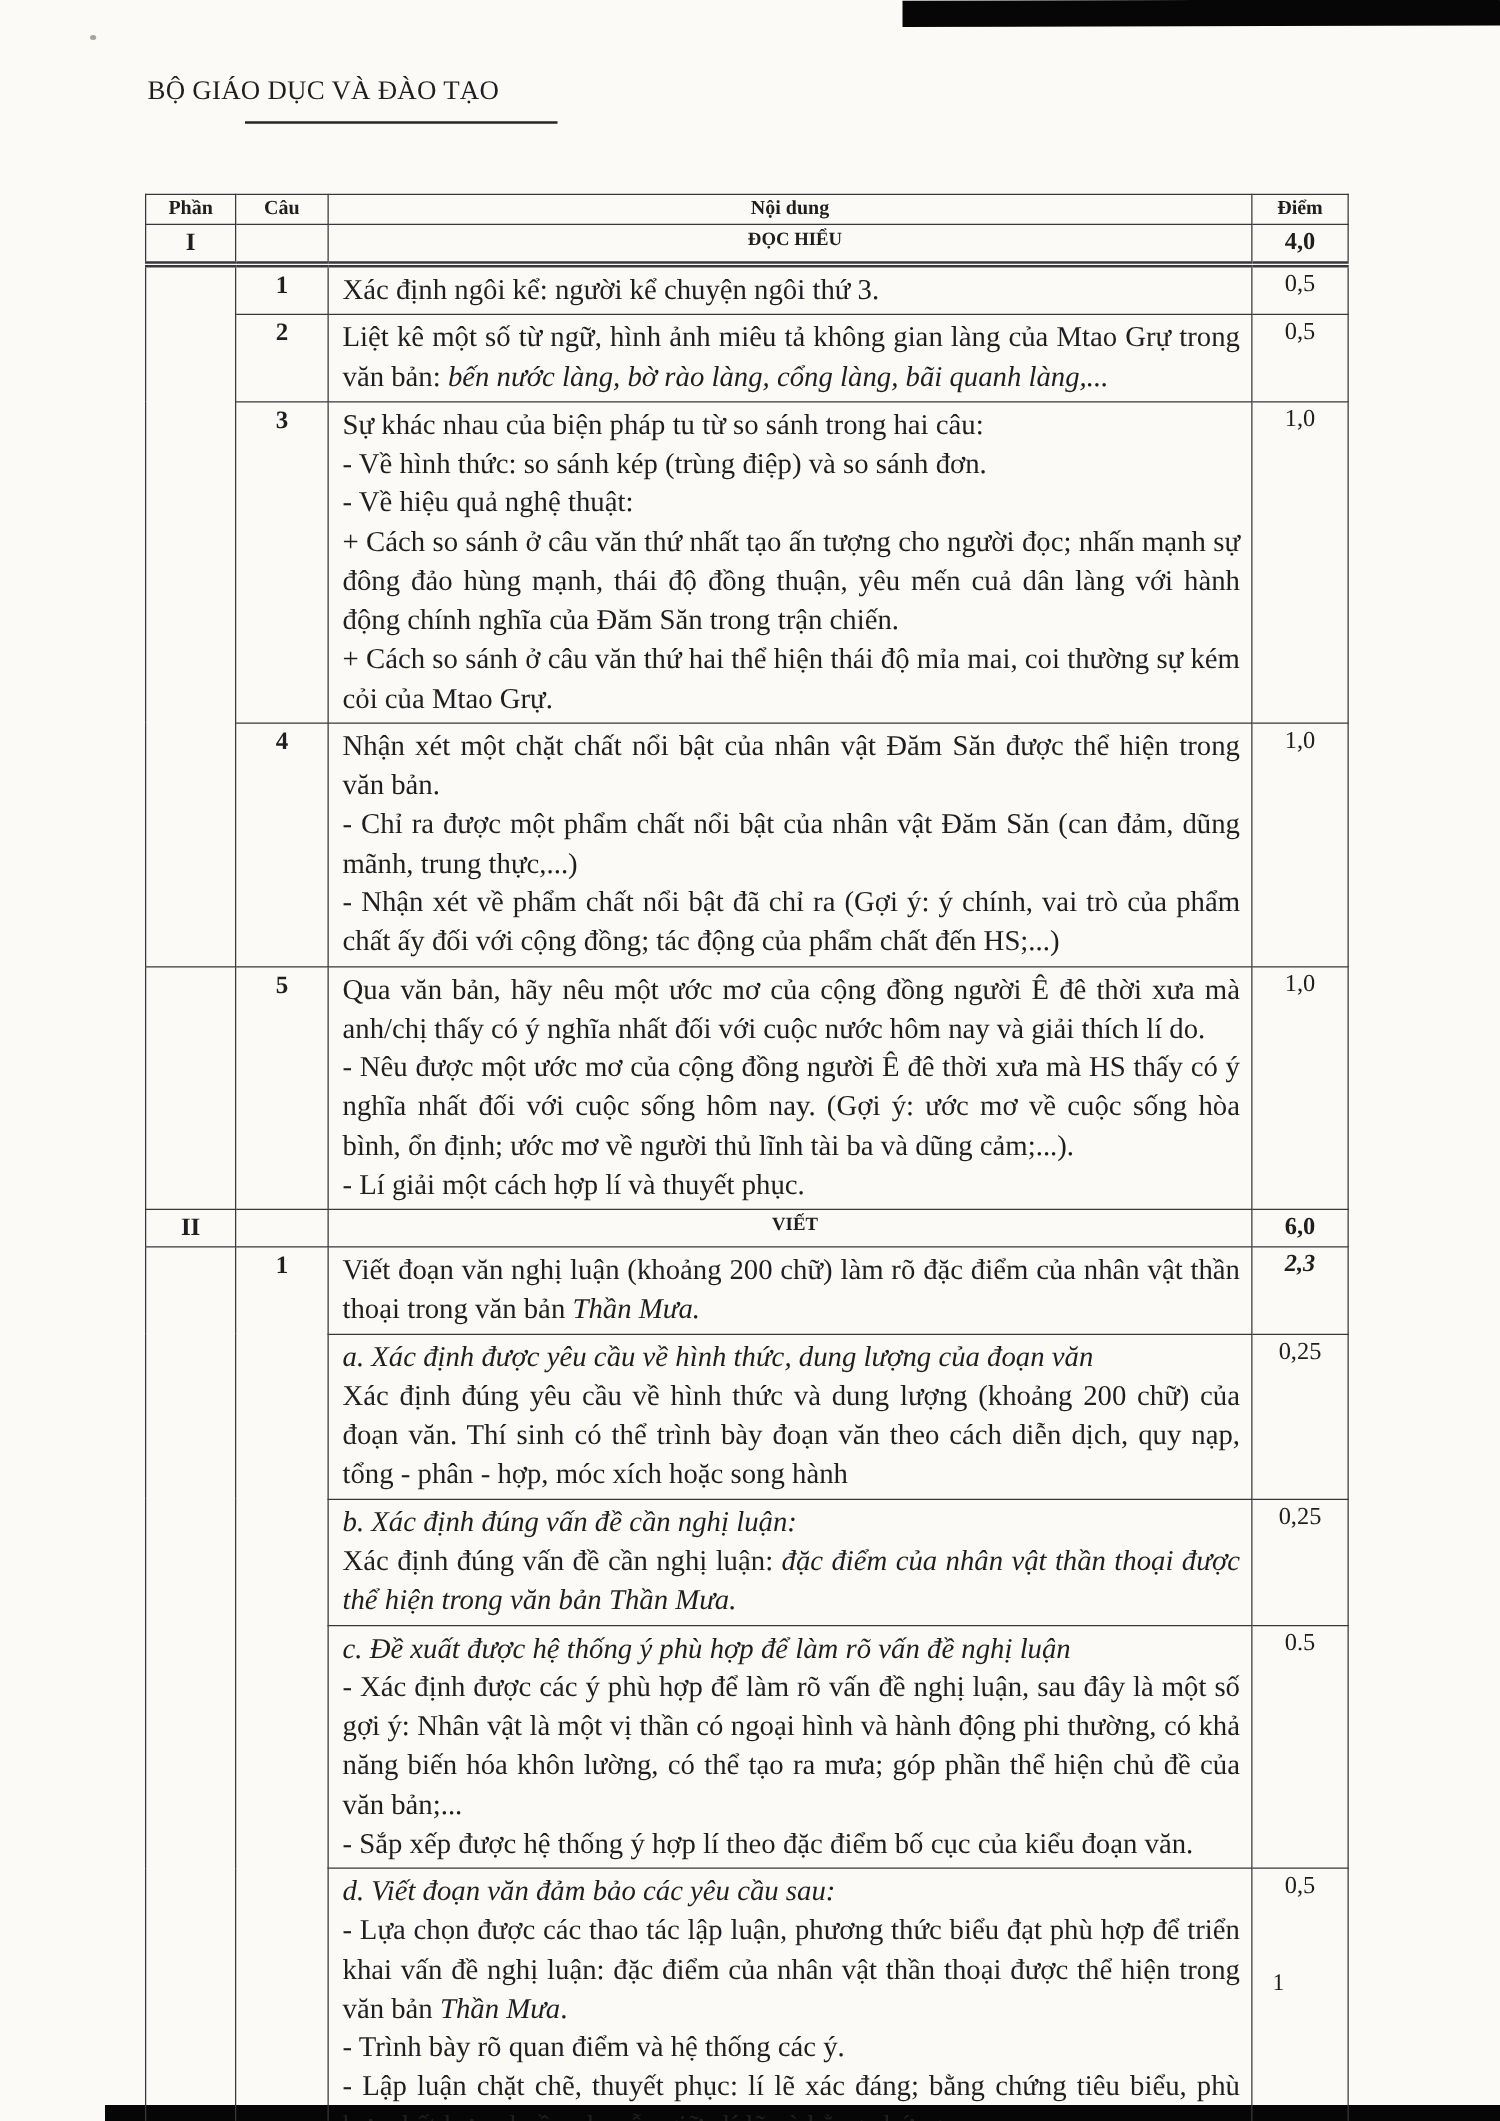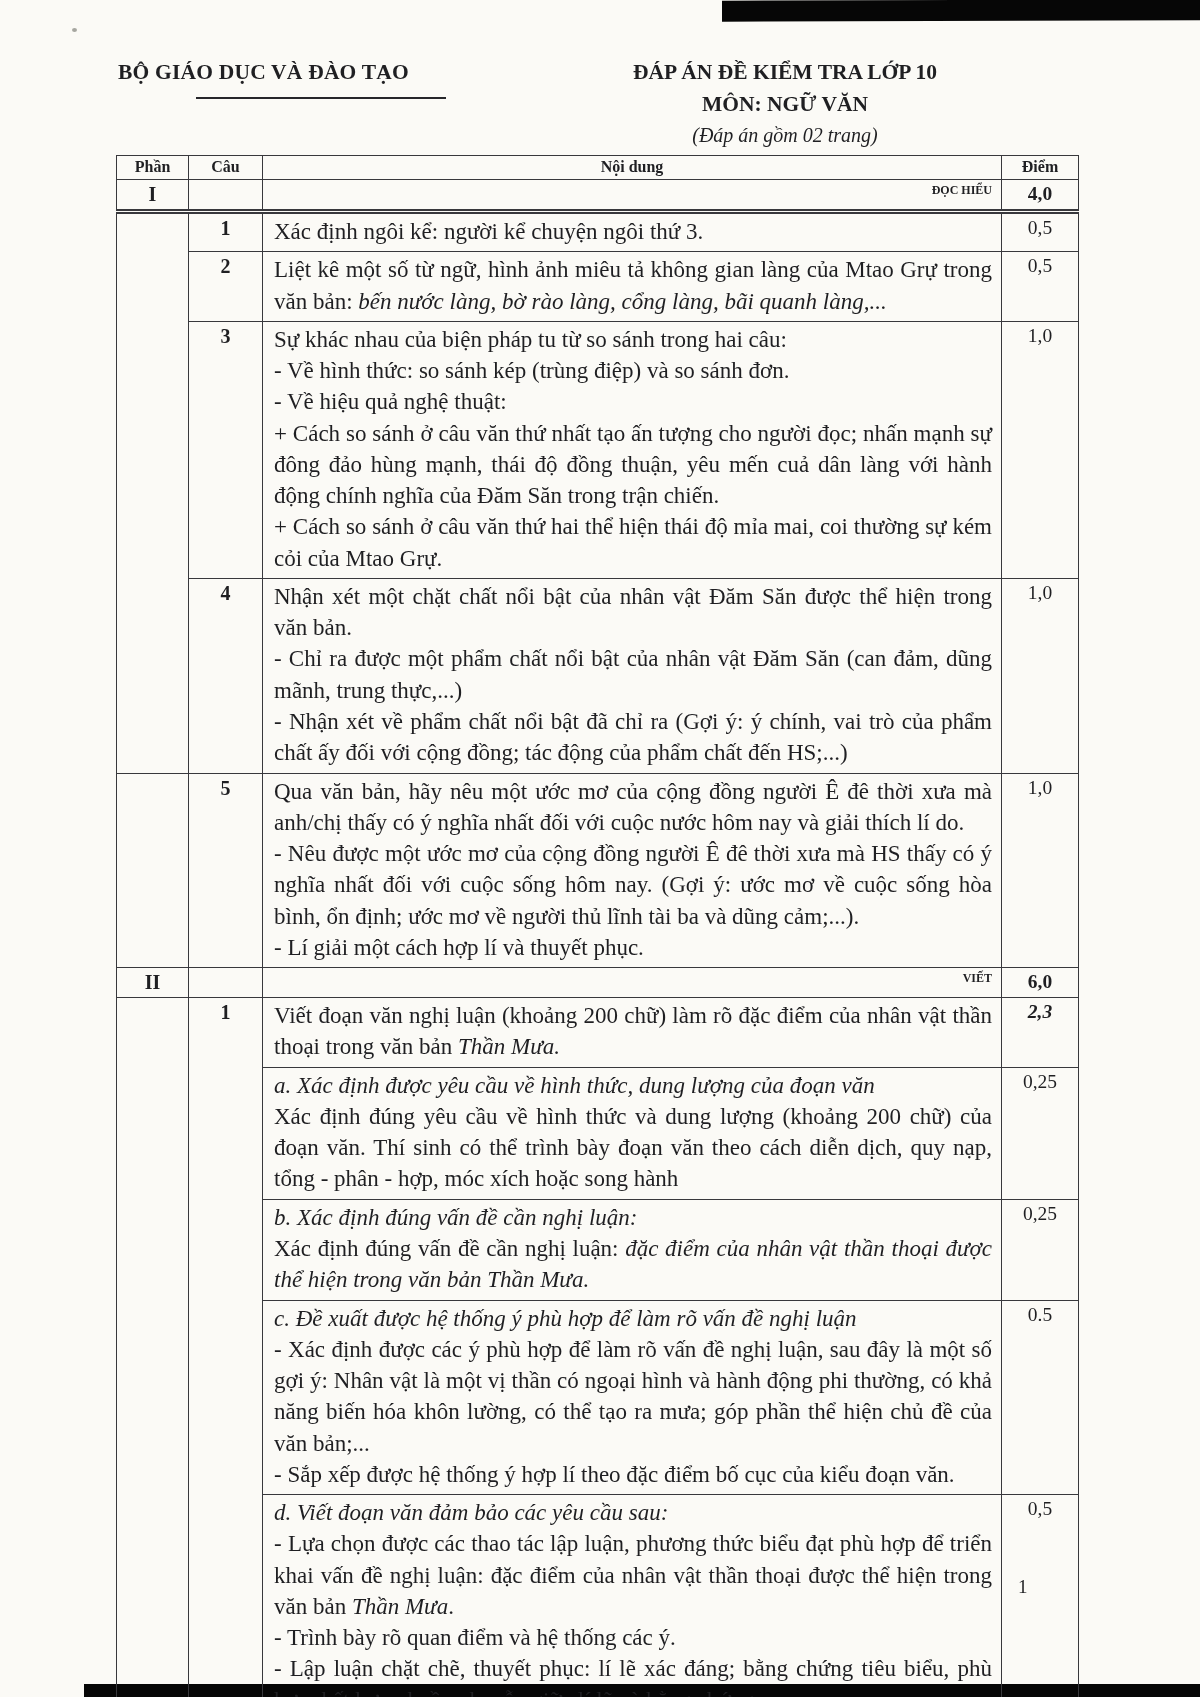"BỘ GIÁO DỤC VÀ ĐÀO" .org { font-weight: bold -> normal }
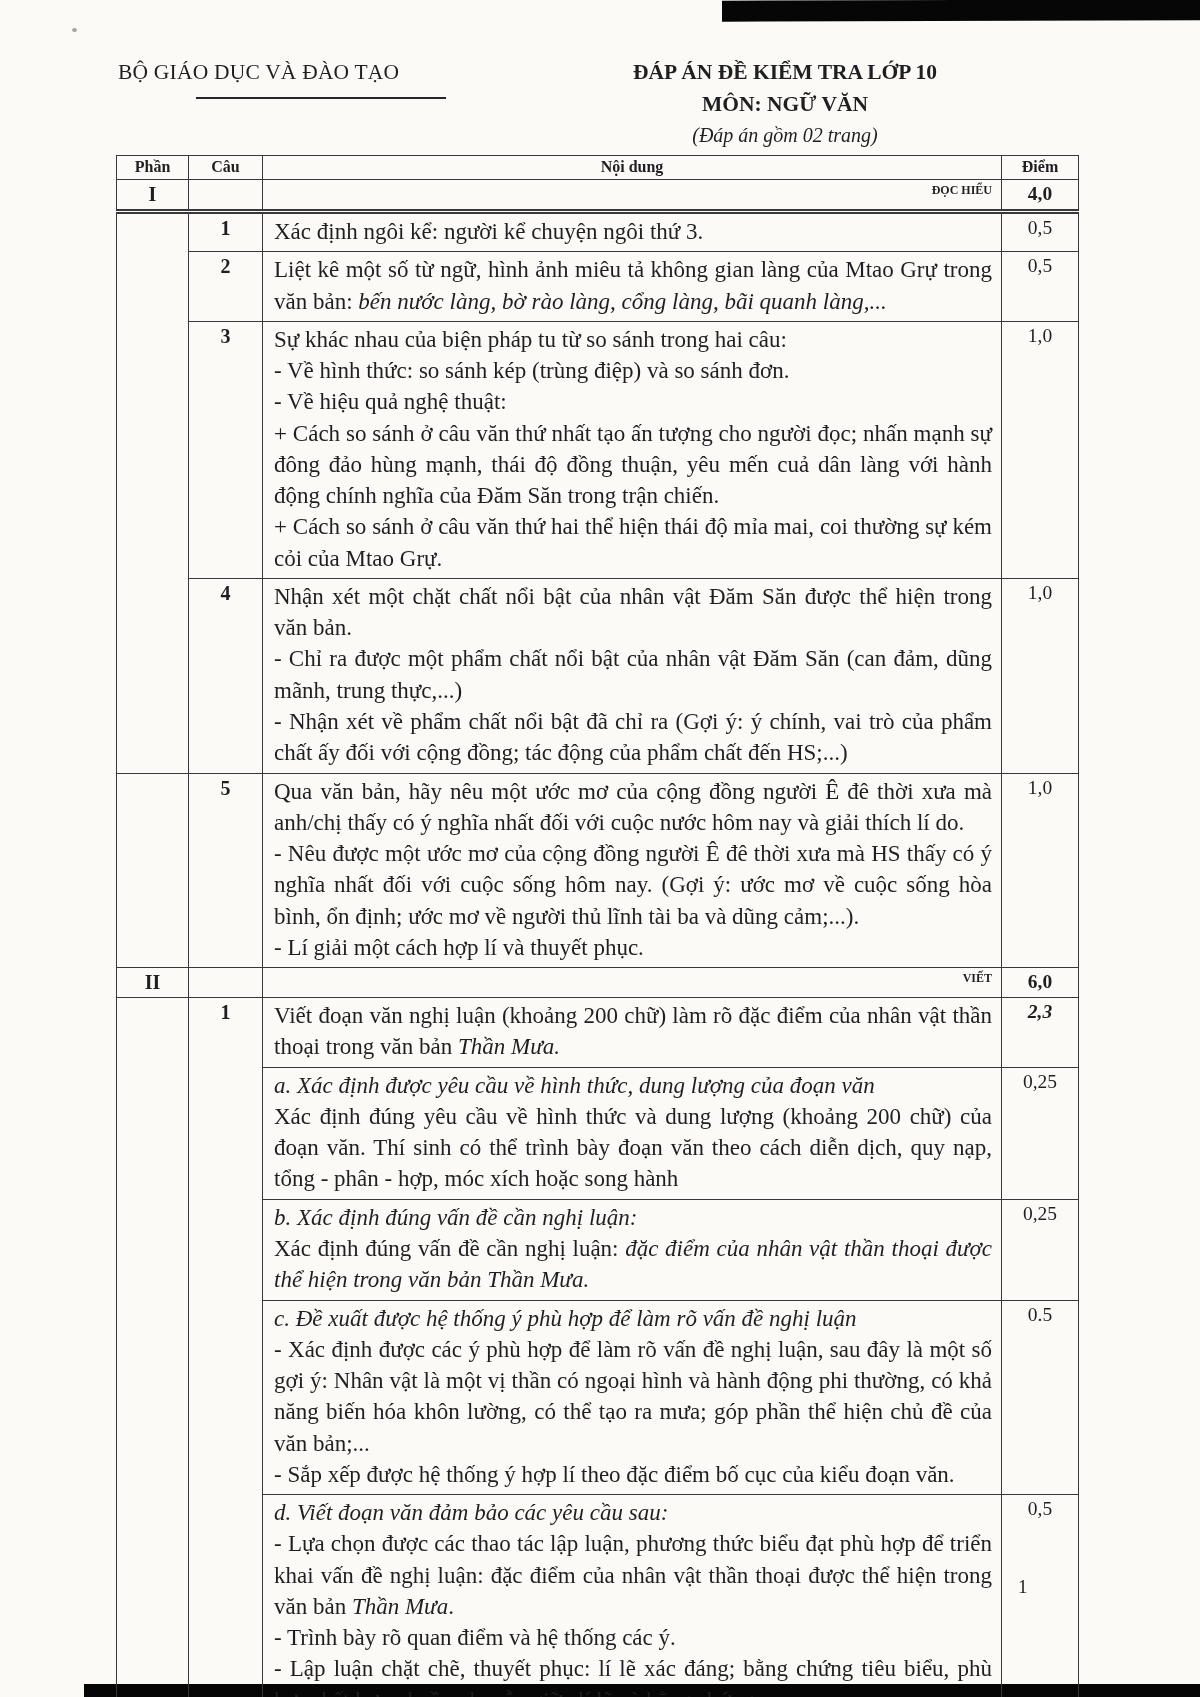"ĐÁP ÁN ĐỀ KIỂM TRA" div.title-block { html: <div> <div>ĐÁP ÁN ĐỀ KIỂM TRA LỚP 10</div> <div>MÔN: NGỮ VĂN</div> <div>(Đáp án gồm 02 trang)</div> </div> -> none }
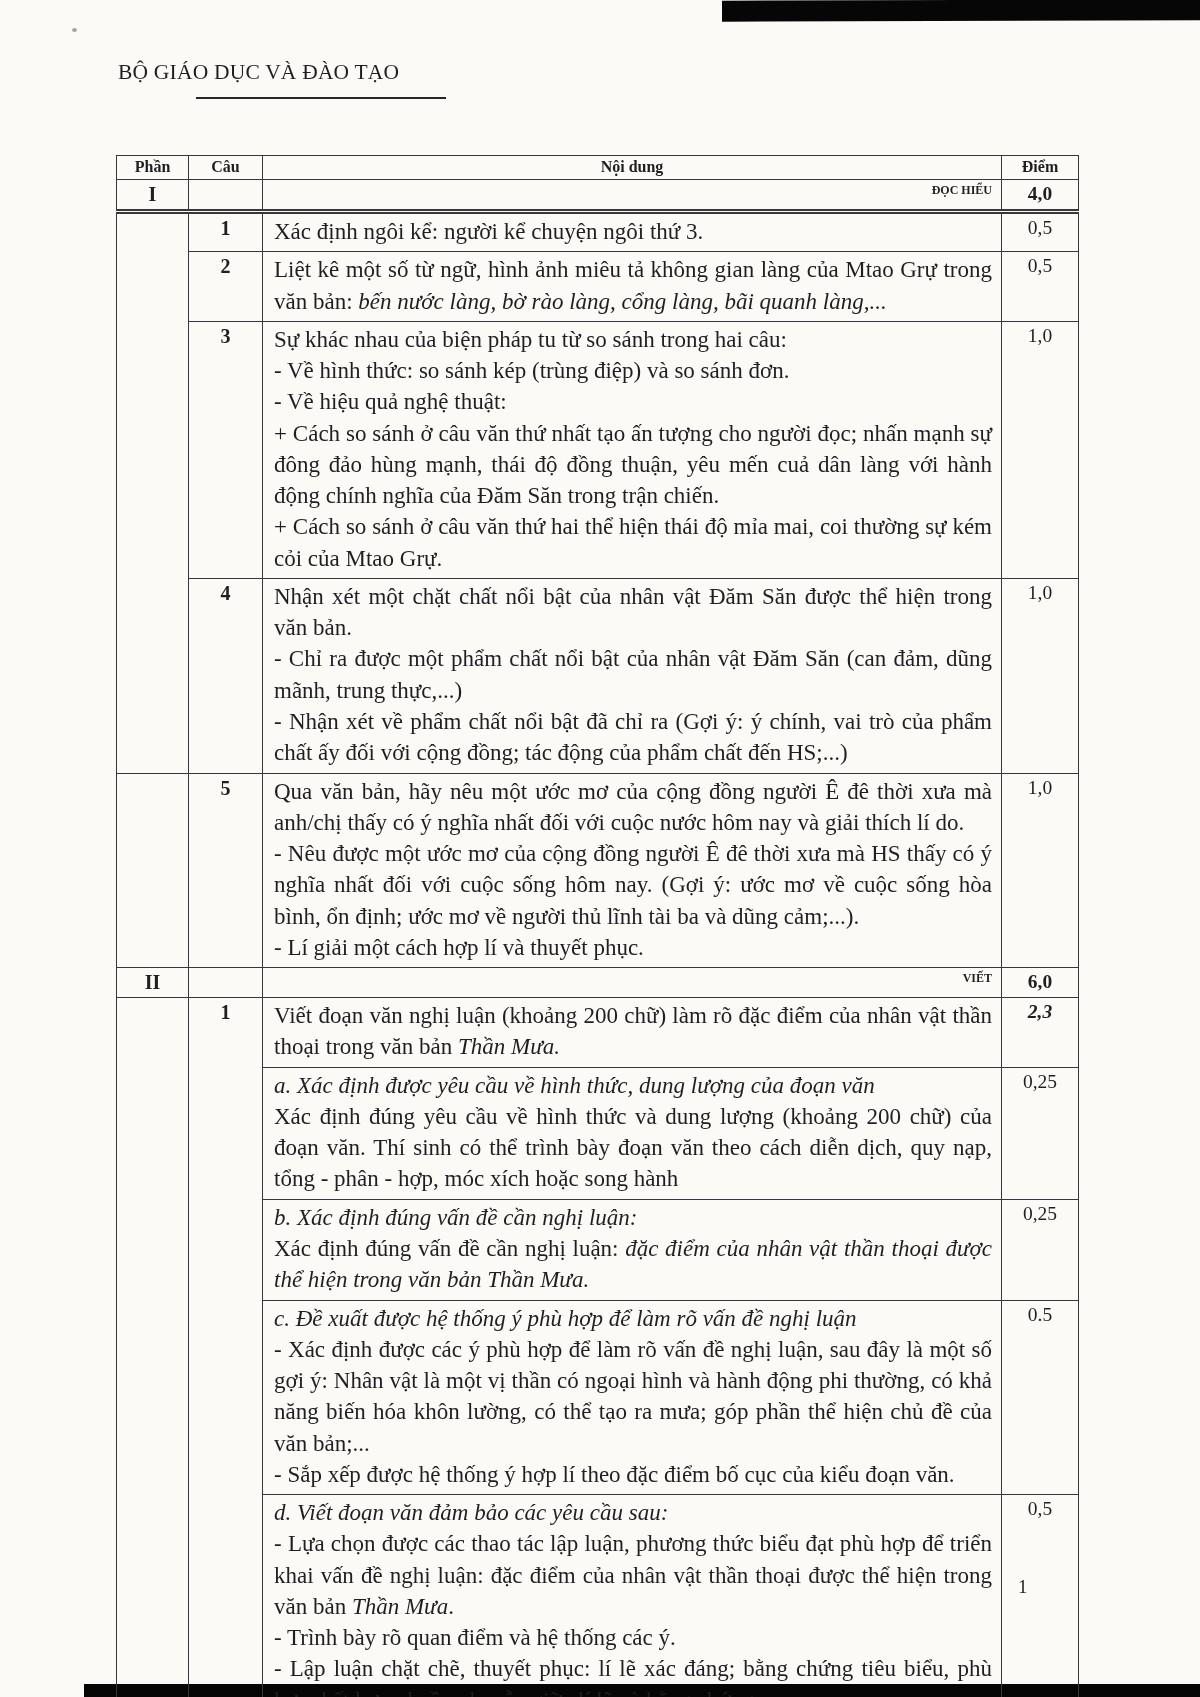"ĐỌC HIỂU" td.noidung.section { font-size: 12px -> 15px; text-align: right -> center }
